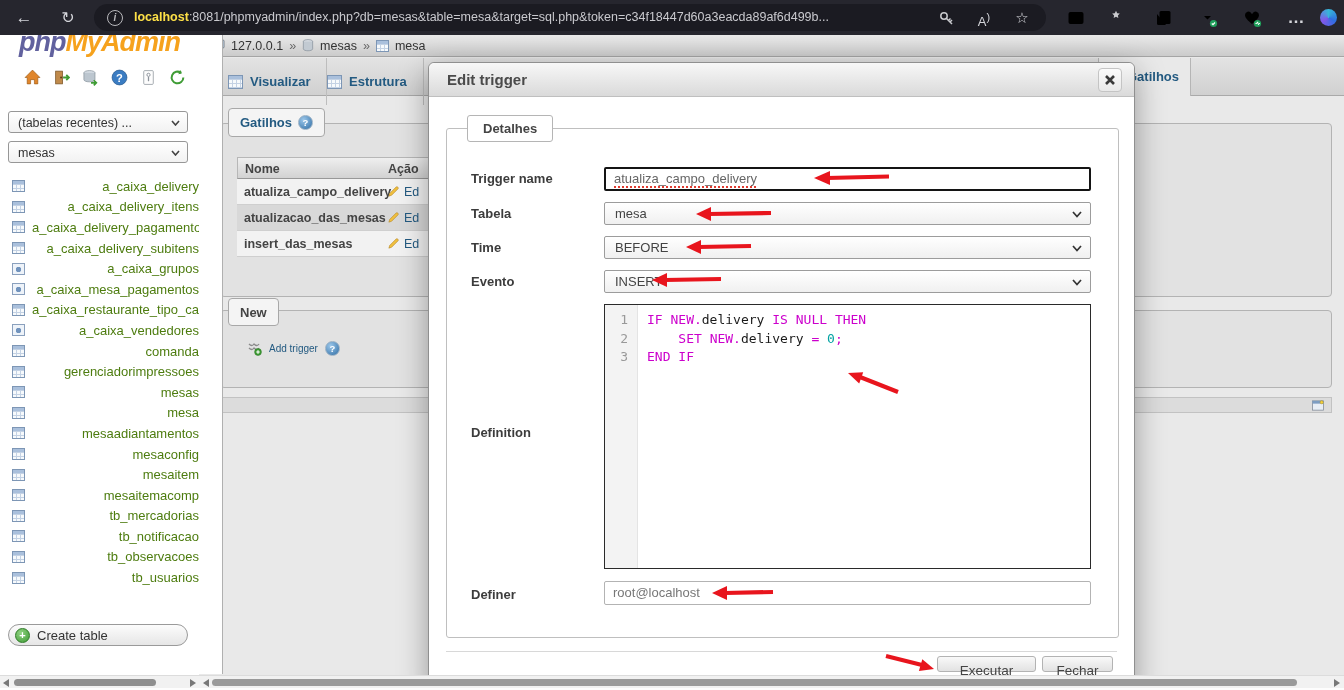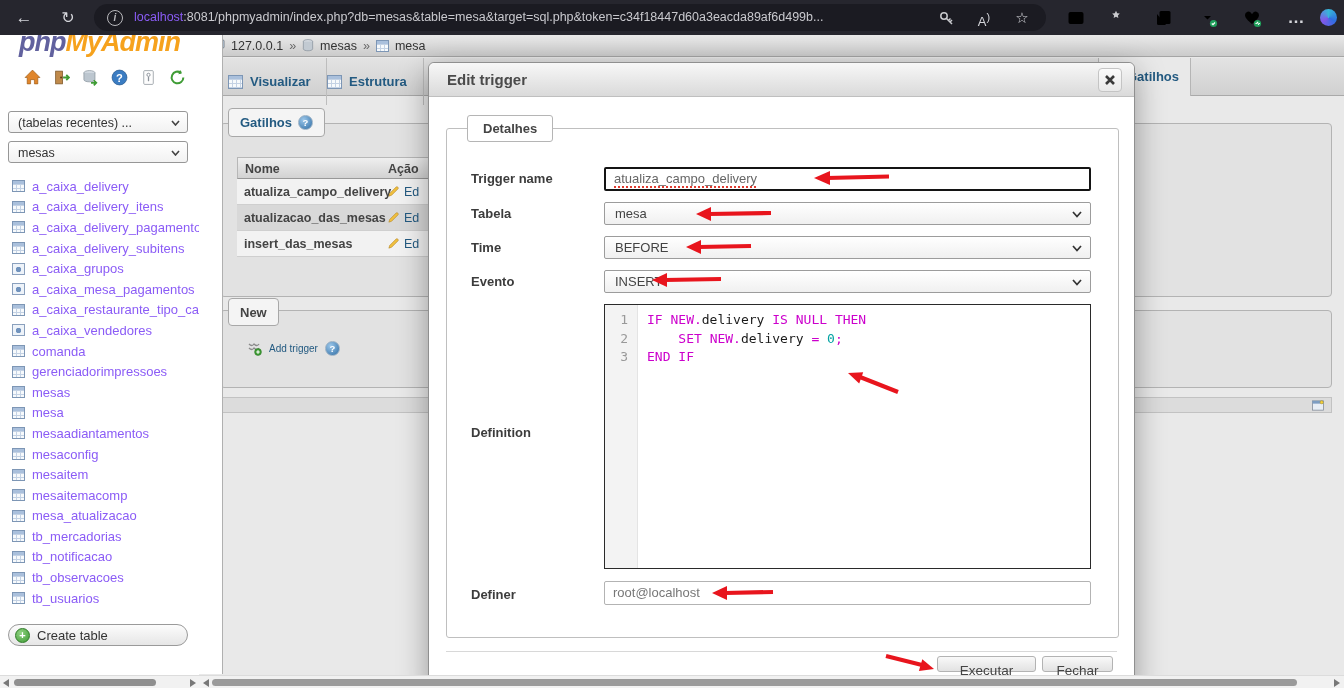"localhost" #url-text .host { color: #8b5cf6 -> #fde047; font-weight: normal -> bold }
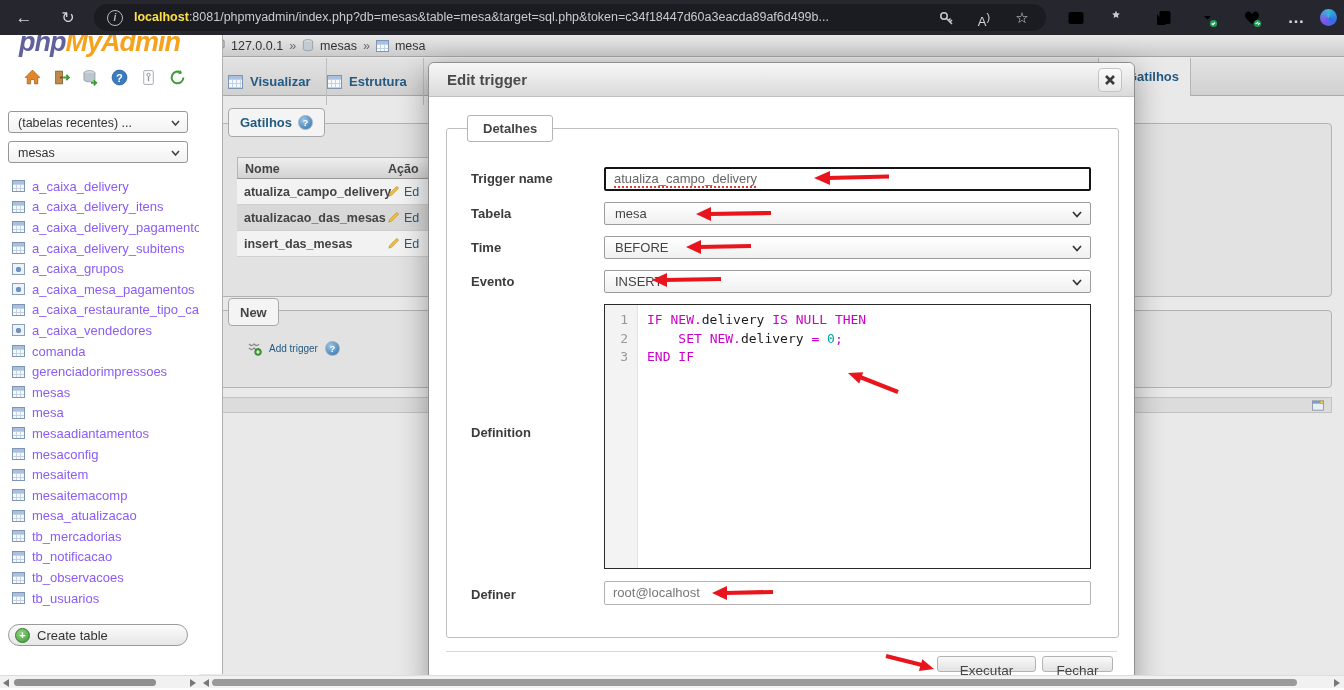"a_caixa_delivery" .tree-item { color: #8b5cf6 -> #4d7c0f; justify-content: none -> space-between }
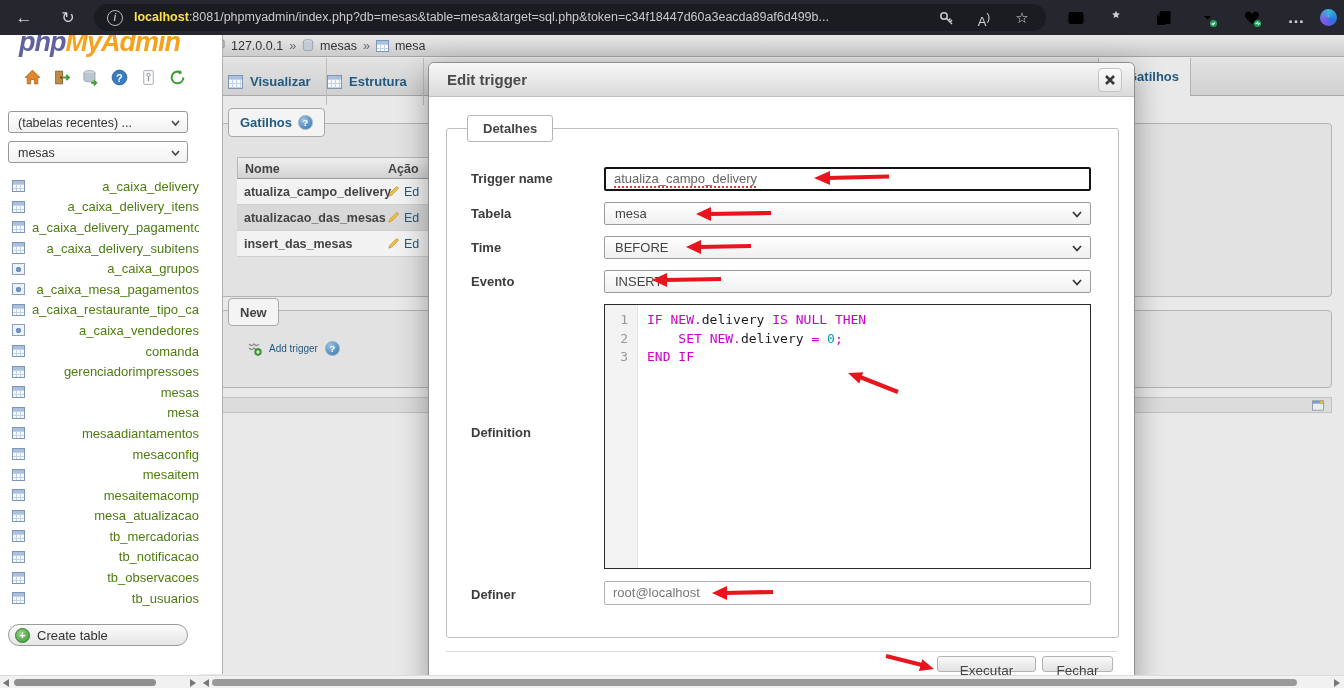"mesa_atualizacao" div.tree-item { html: <div> <span></span> <span>mesa_atualizacao</span> </div> -> none }
